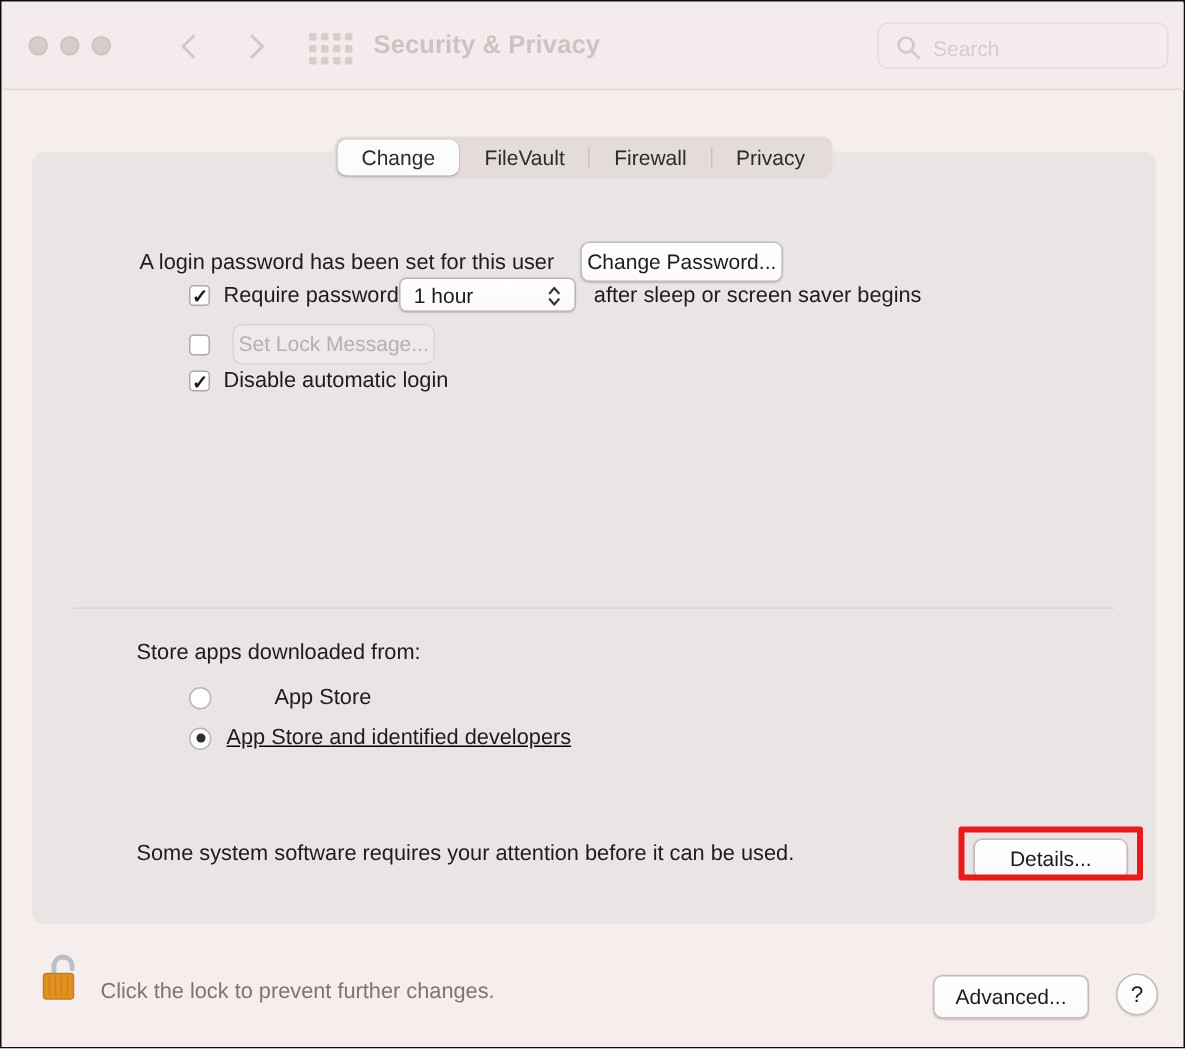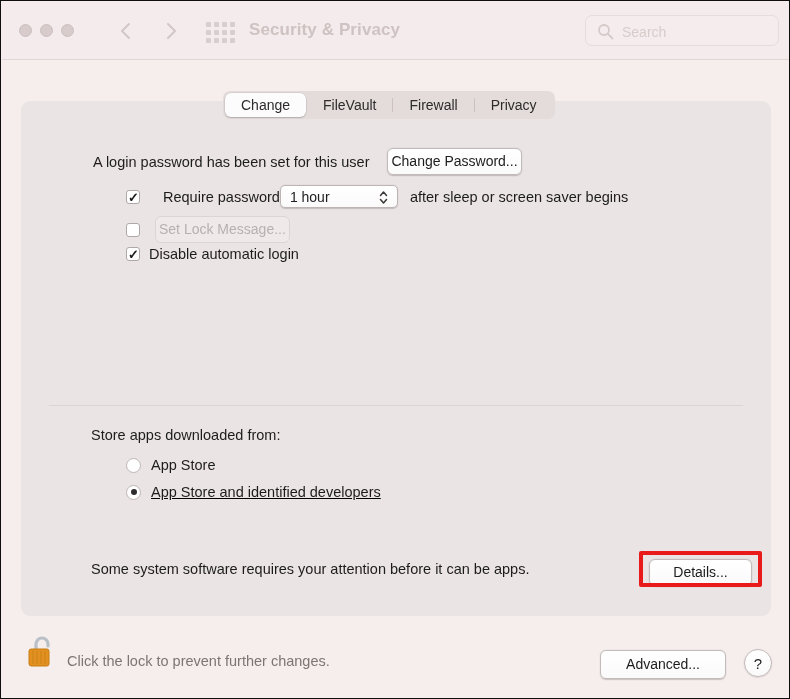"A login password has been" div.row { top: 47px -> 60px }
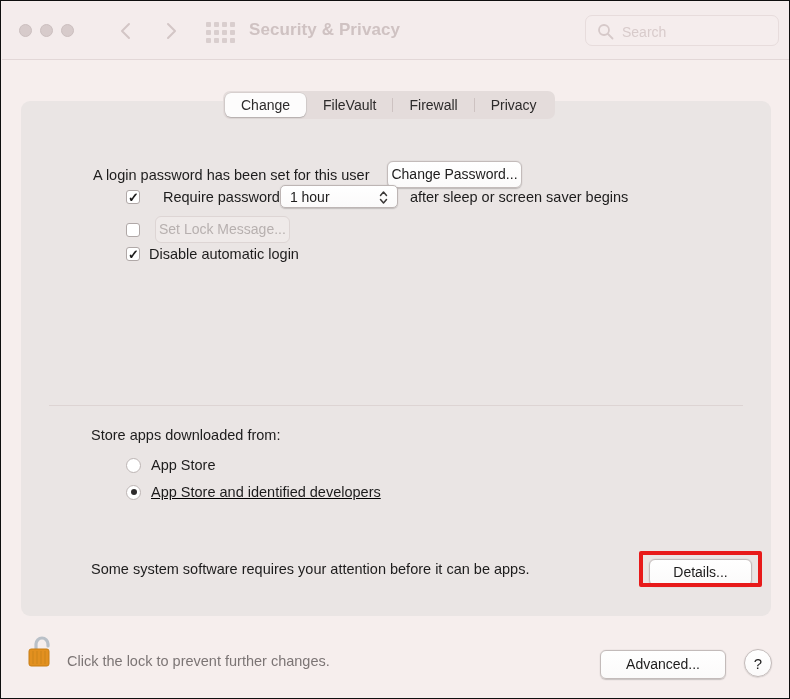"Require password" span.ptext { margin-left: 23px -> 9px }
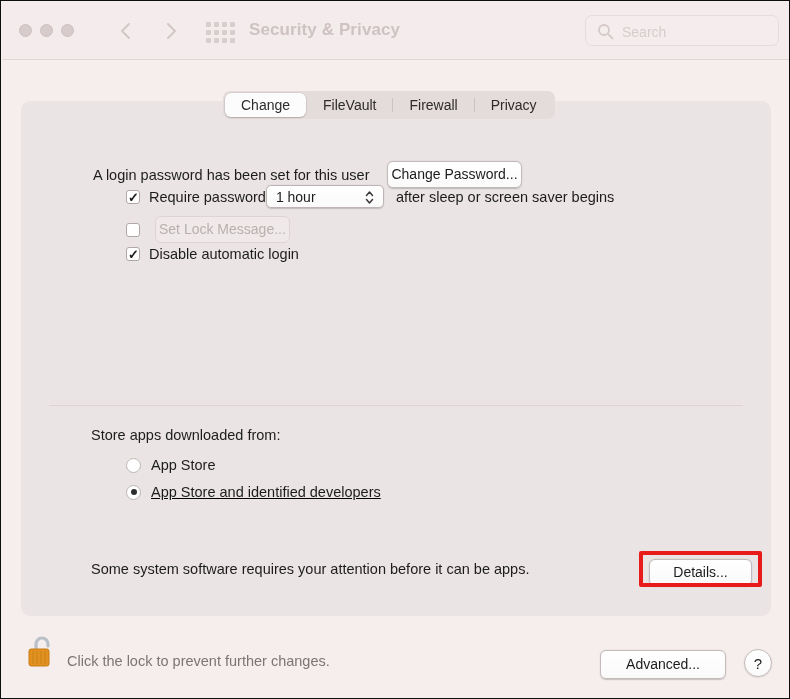"App Store" div.row { gap: none -> 32px }
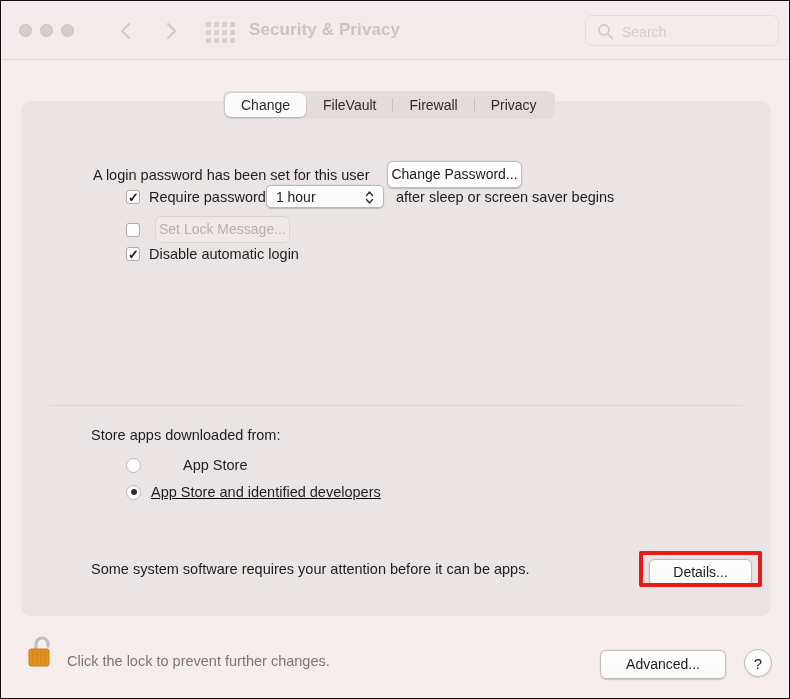"Some system software requires your" span.ptext { text: apps -> used }
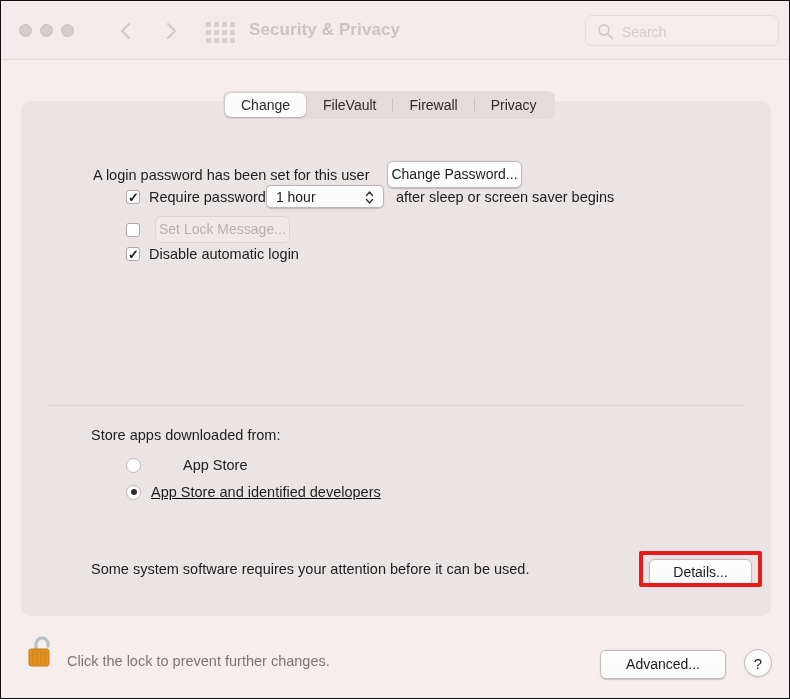"Advanced..." #advanced-button { padding: 5px 25px 6px -> 5px 14px 6px }
